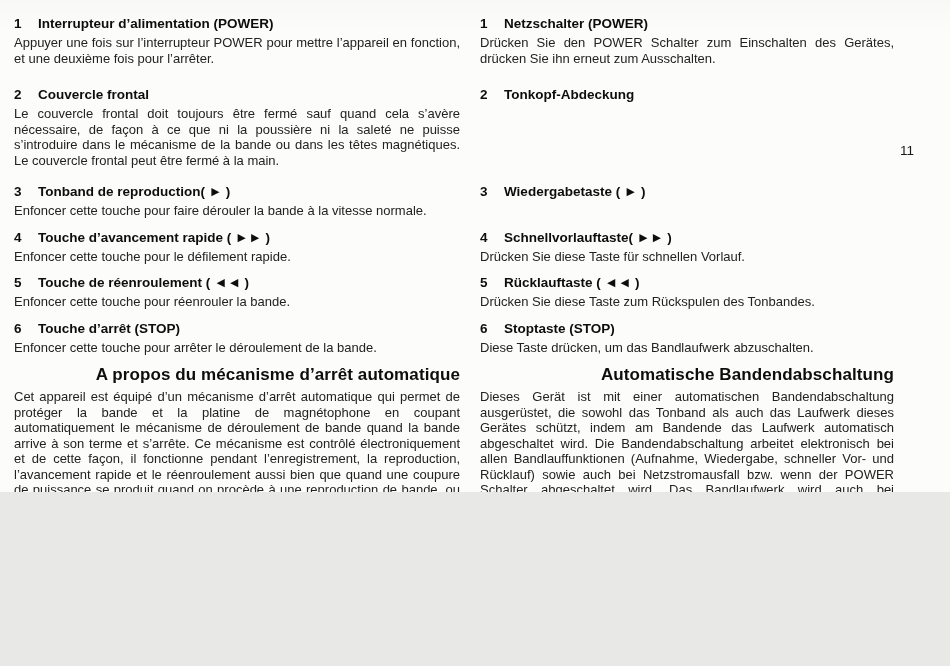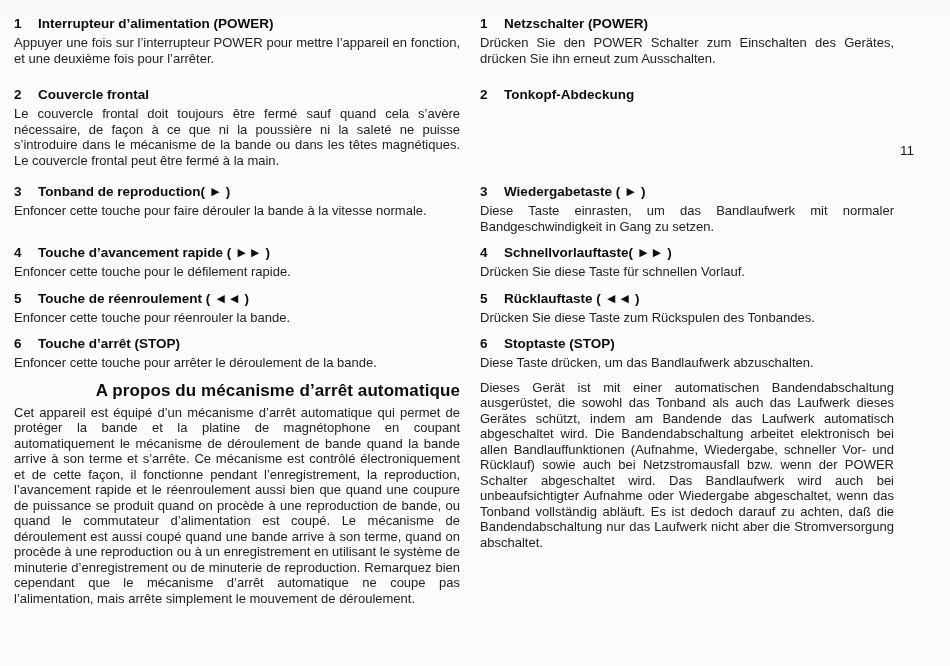"1 Interrupteur d’alimentation (POWER)" .page { height: 666px -> 492px }
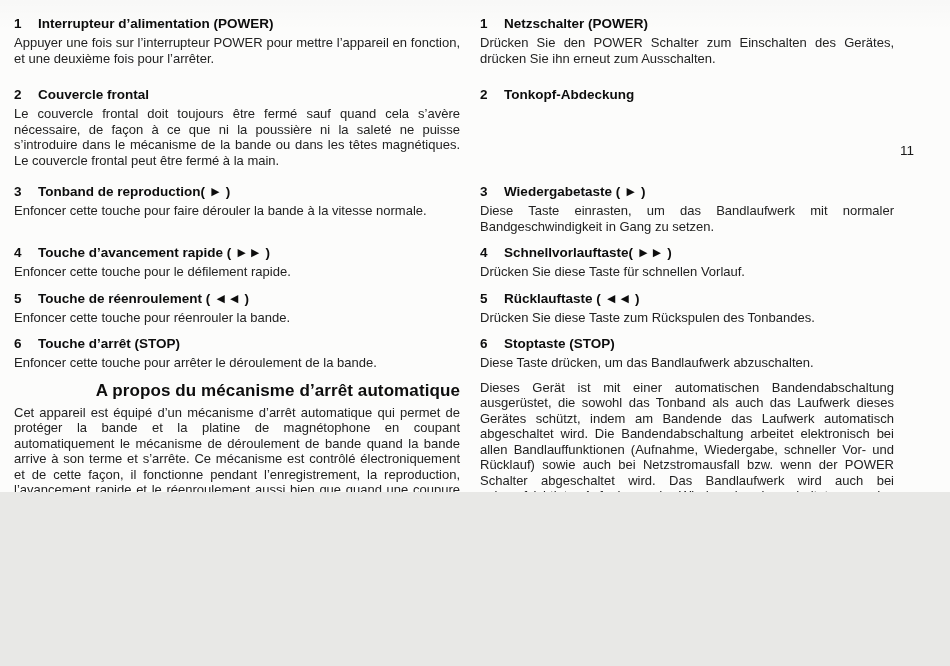"Diese Taste einrasten, um das" p.body { html: <p>Diese Taste einrasten, um das Bandlaufwerk mit normaler Bandgeschwindigkeit in Gang zu setzen.</p> -> none }
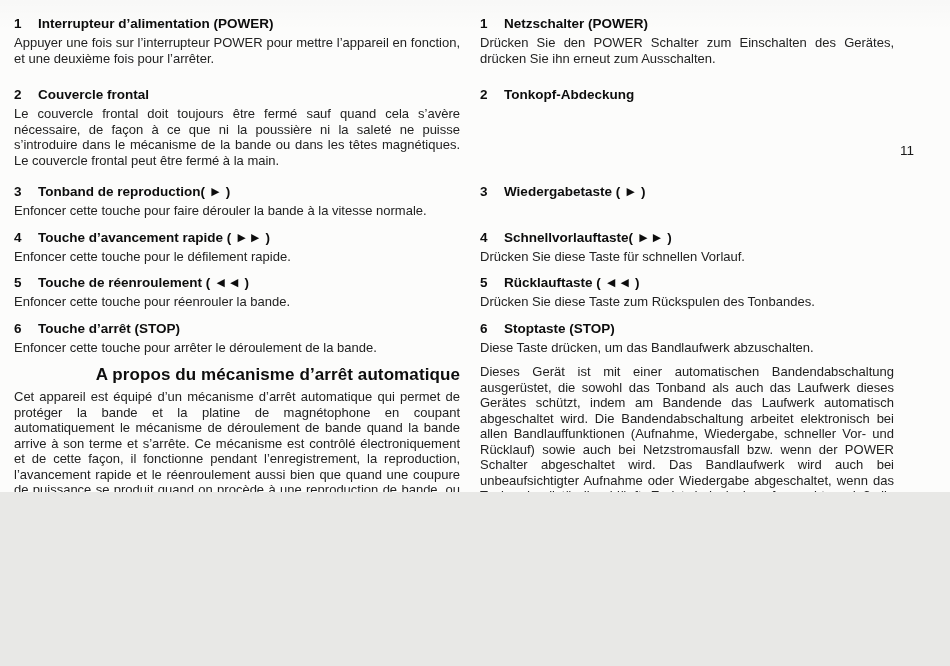"Automatische Bandendabschaltung" h2.section-heading { html: none -> <h2>Automatische Bandendabschaltung</h2> }
